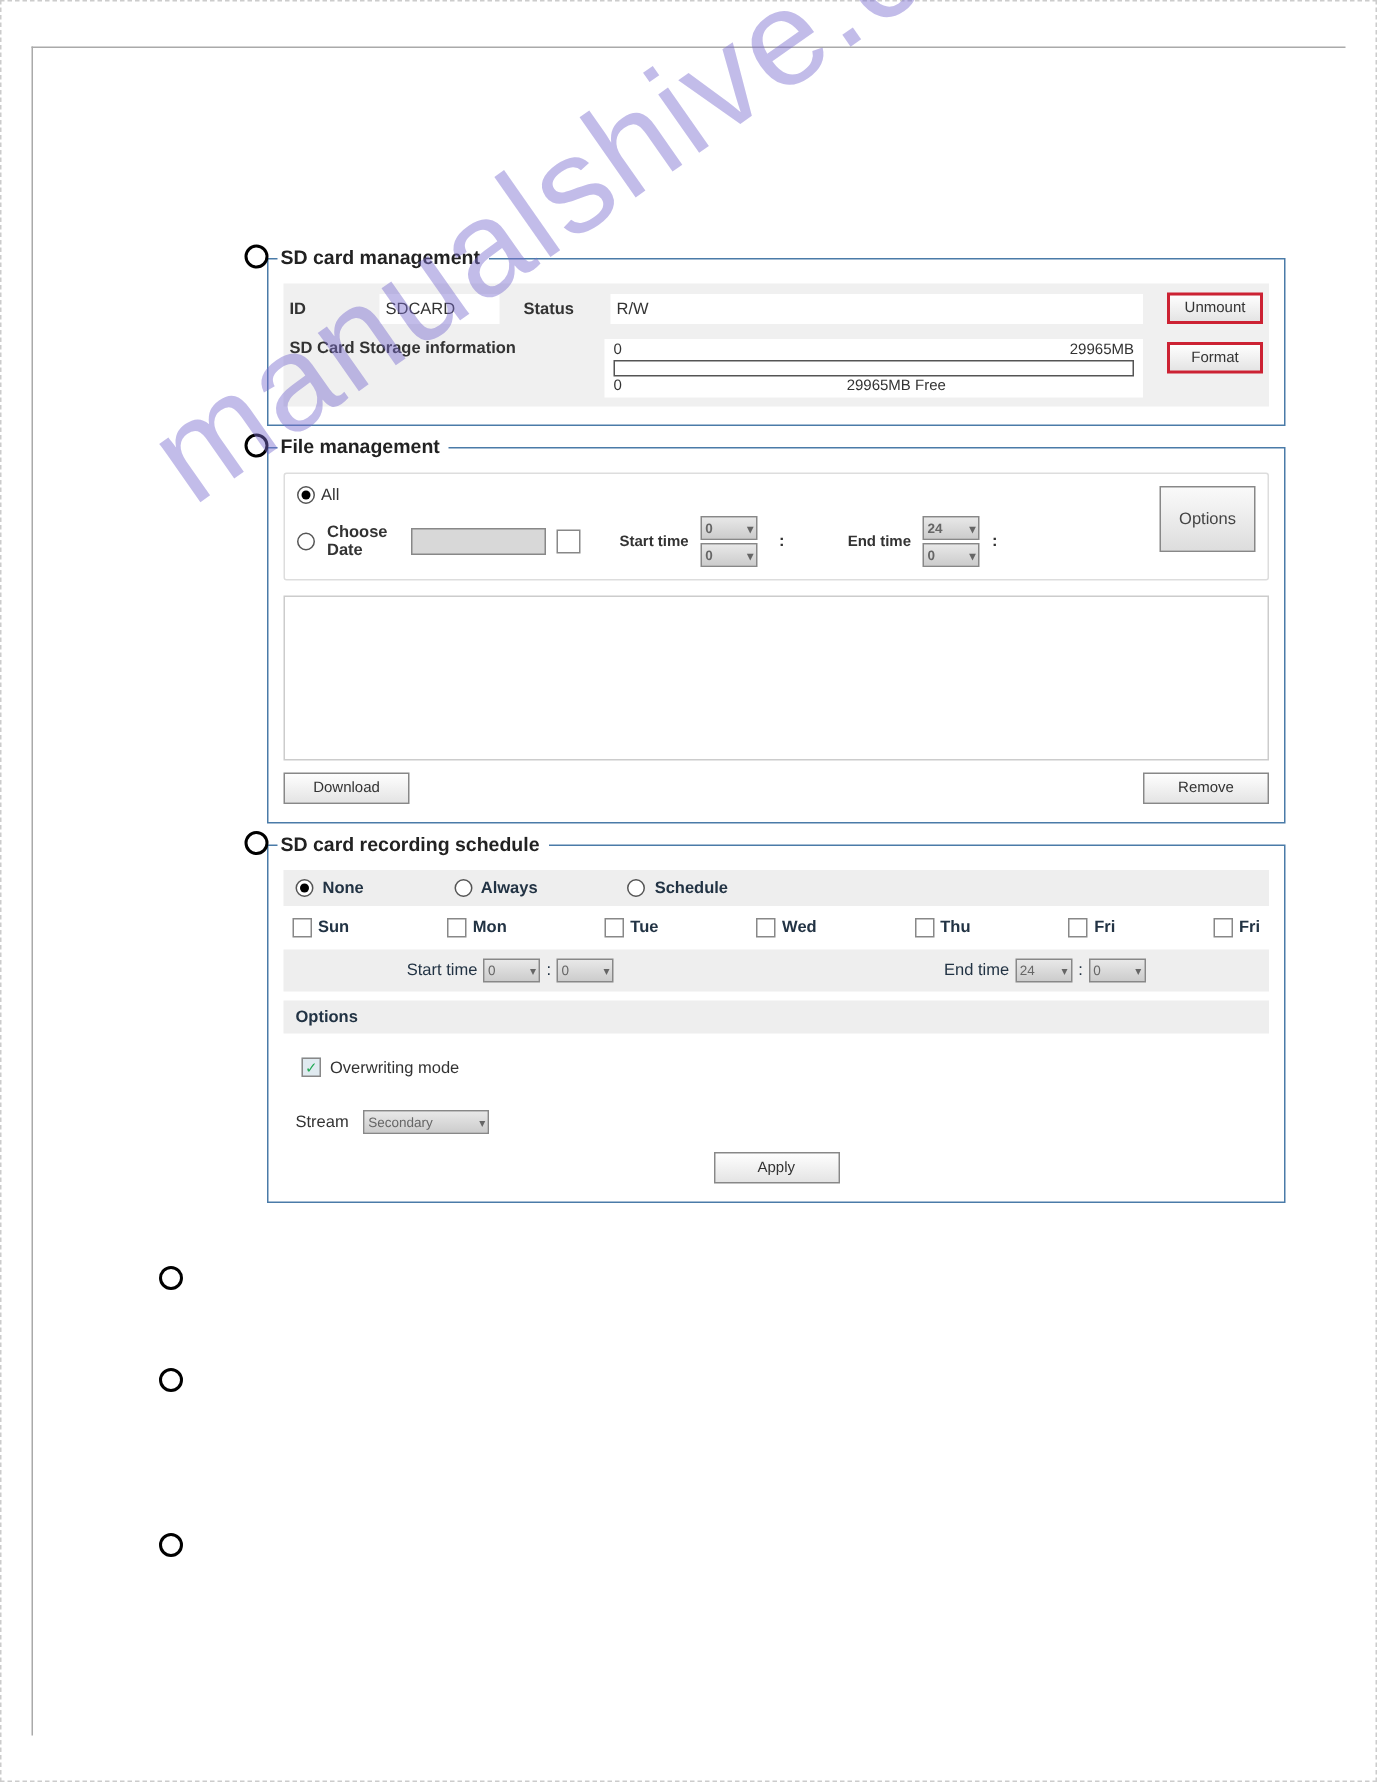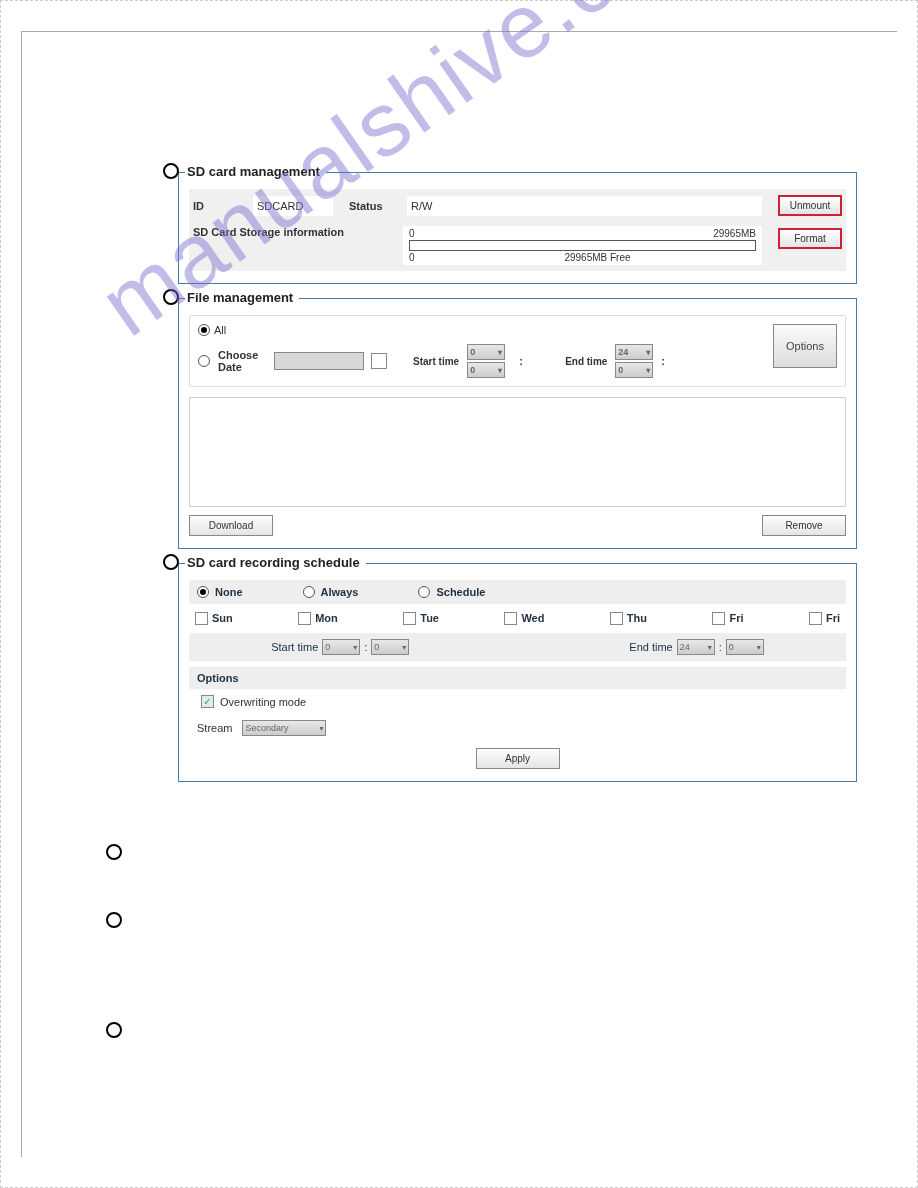"Overwriting mode" .opt-row { padding: 6px 12px -> 16px 12px }
